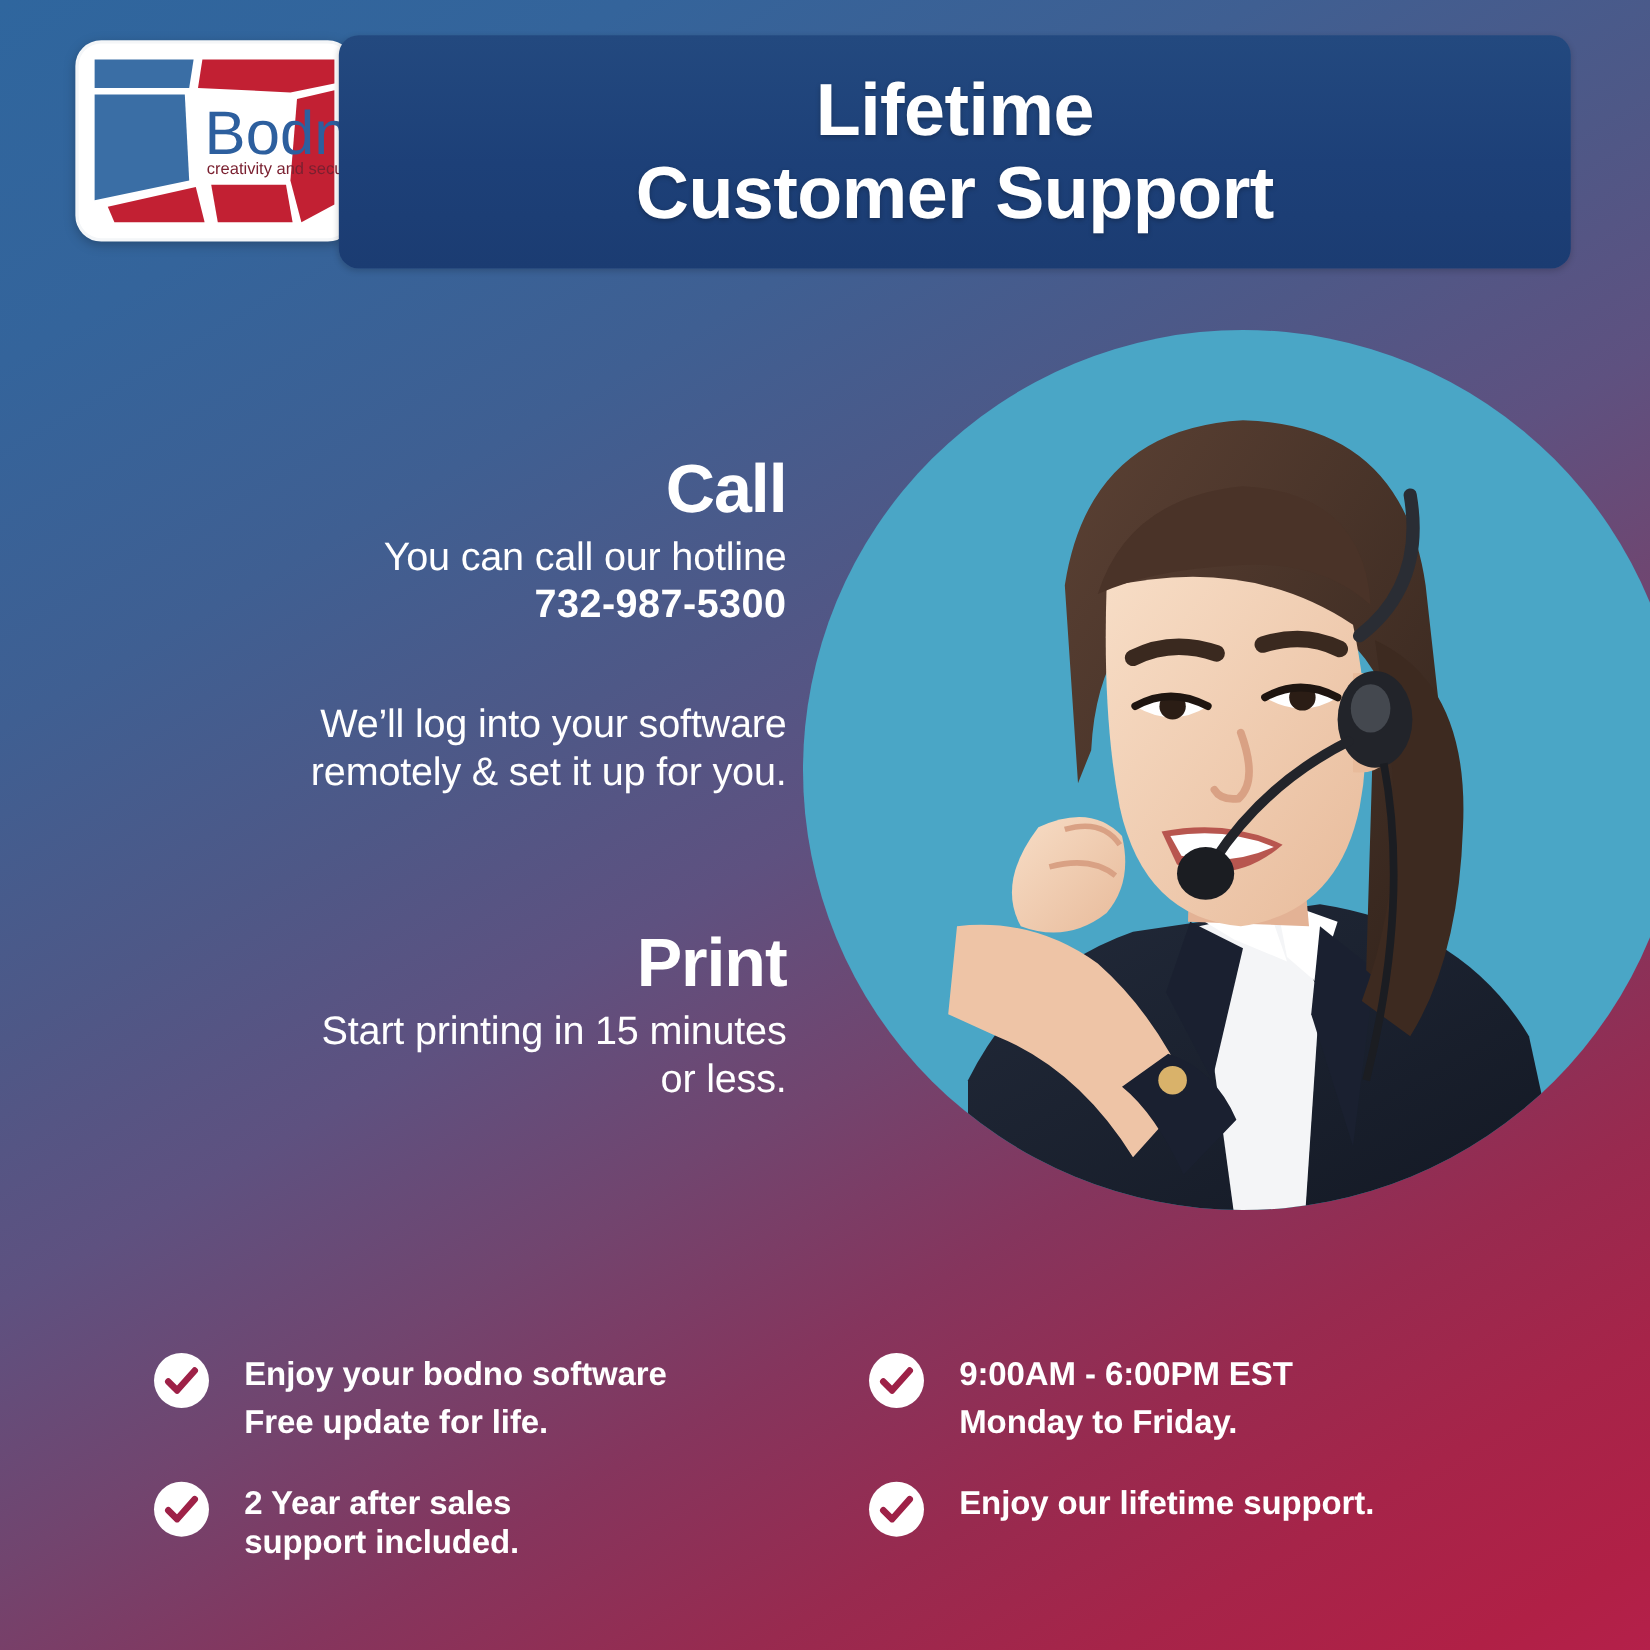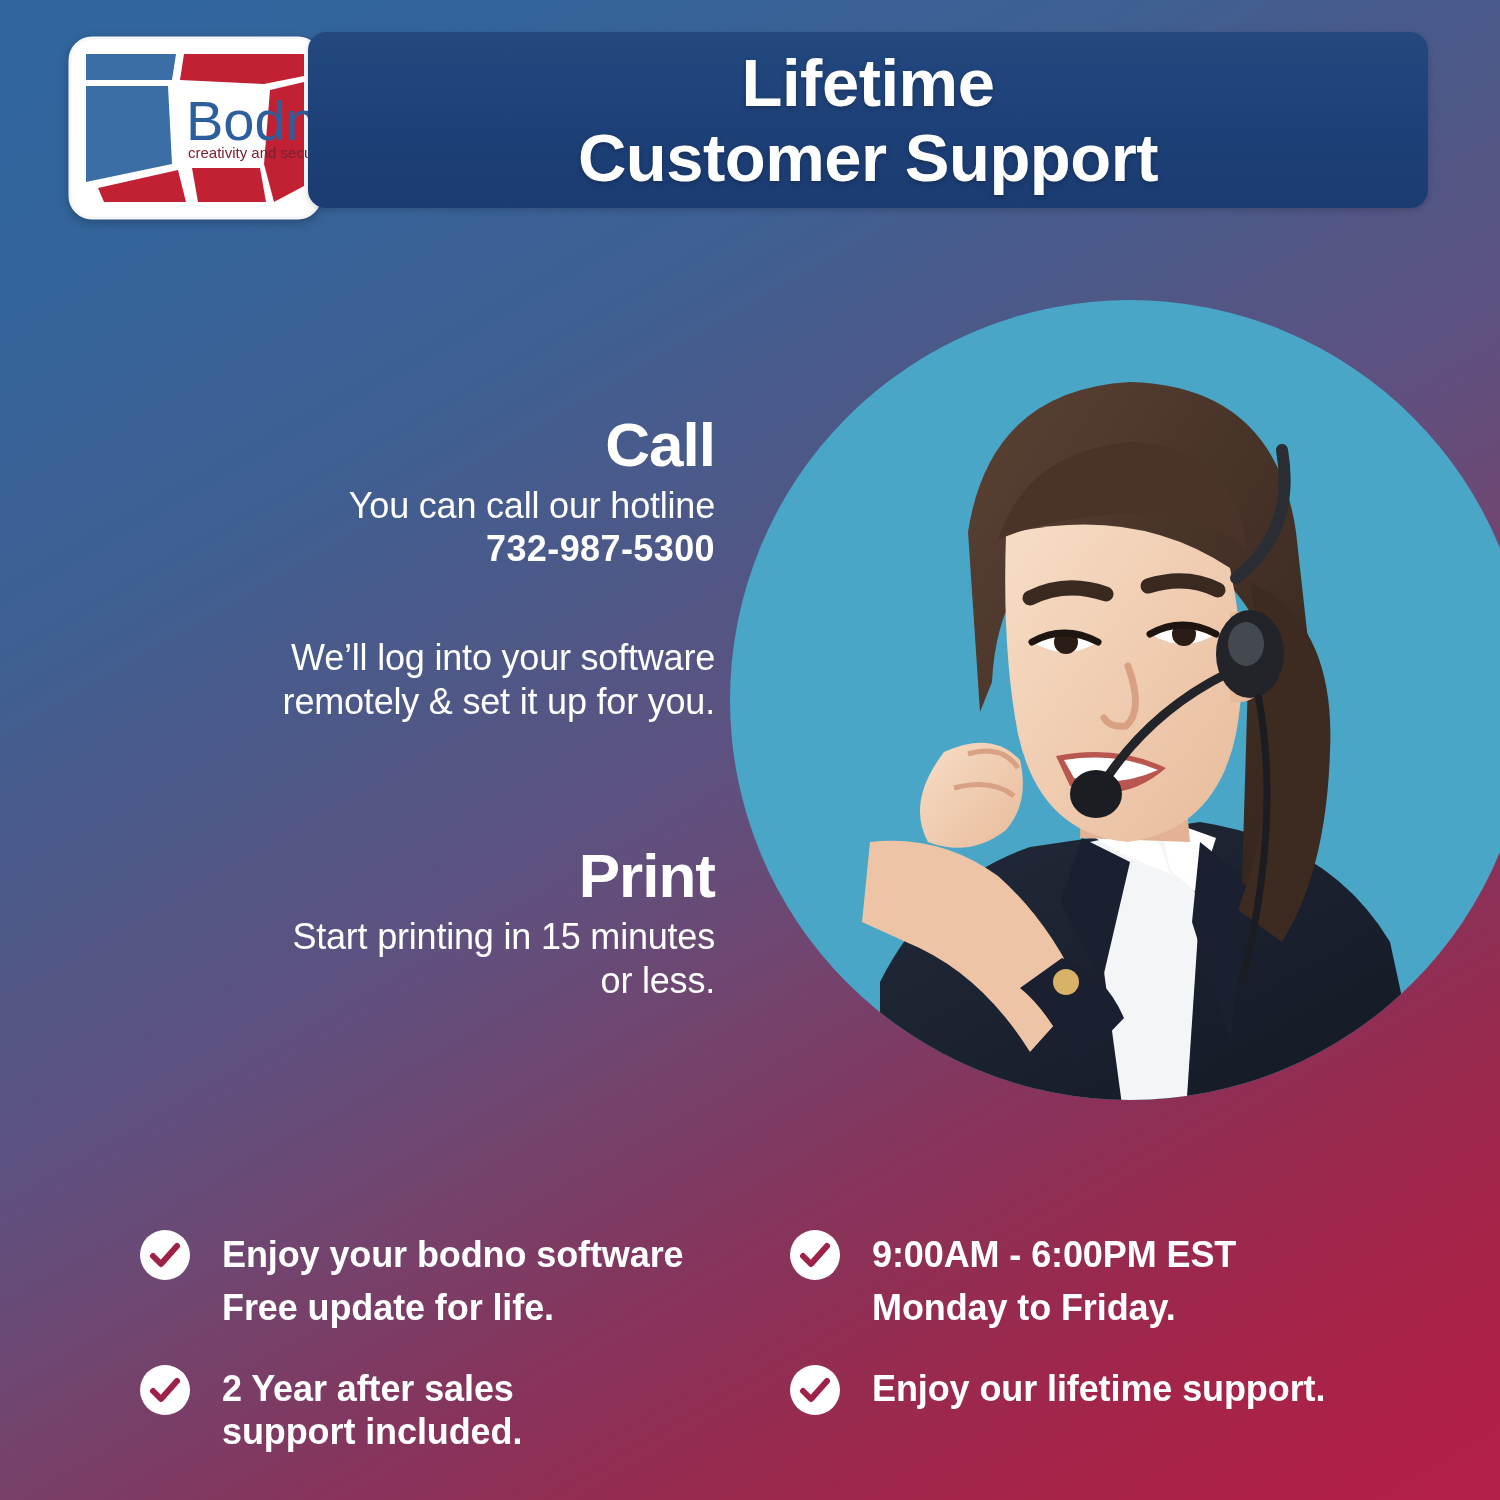"Lifetime" #banner { height: 176px -> 212px }
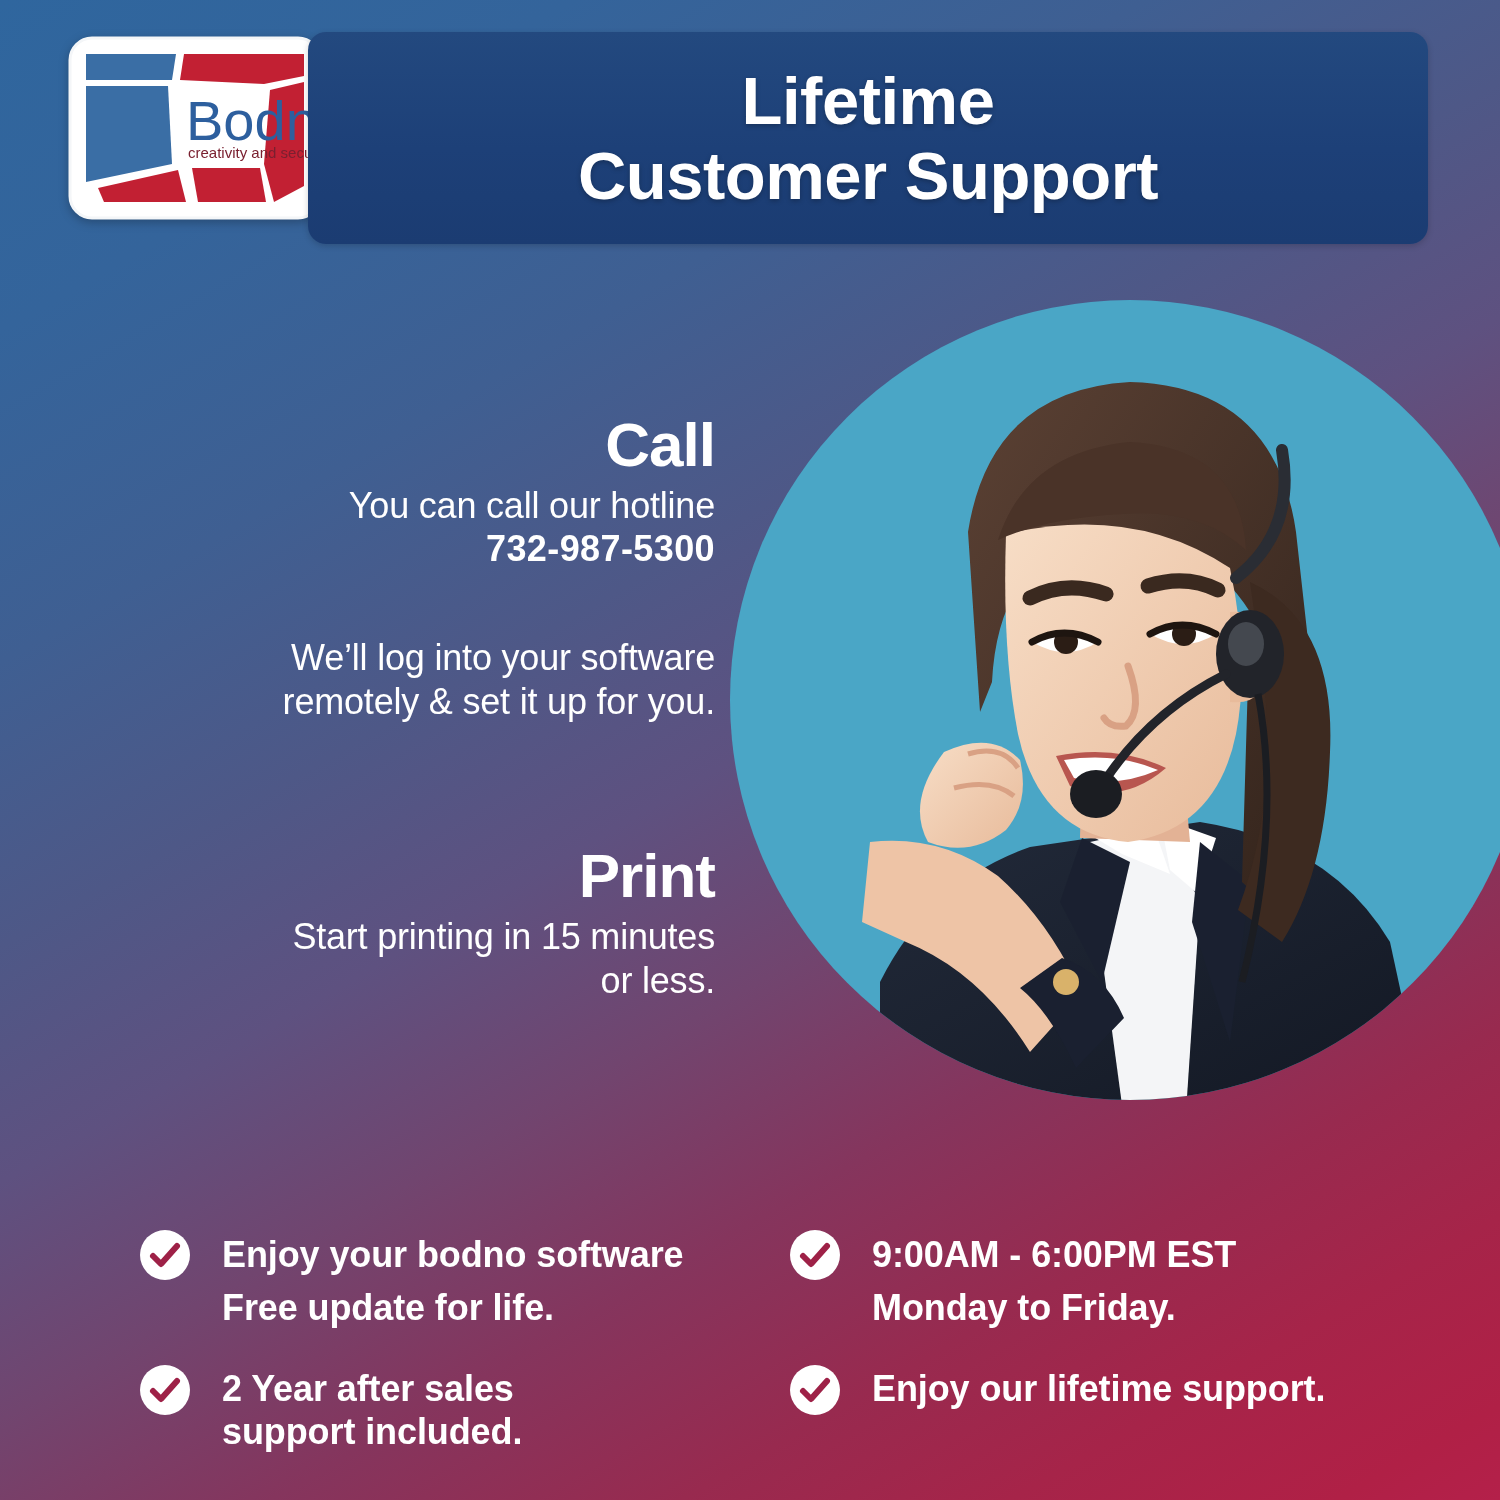"Enjoy your bodno software" .check-text { font-size: 36px -> 30px }
